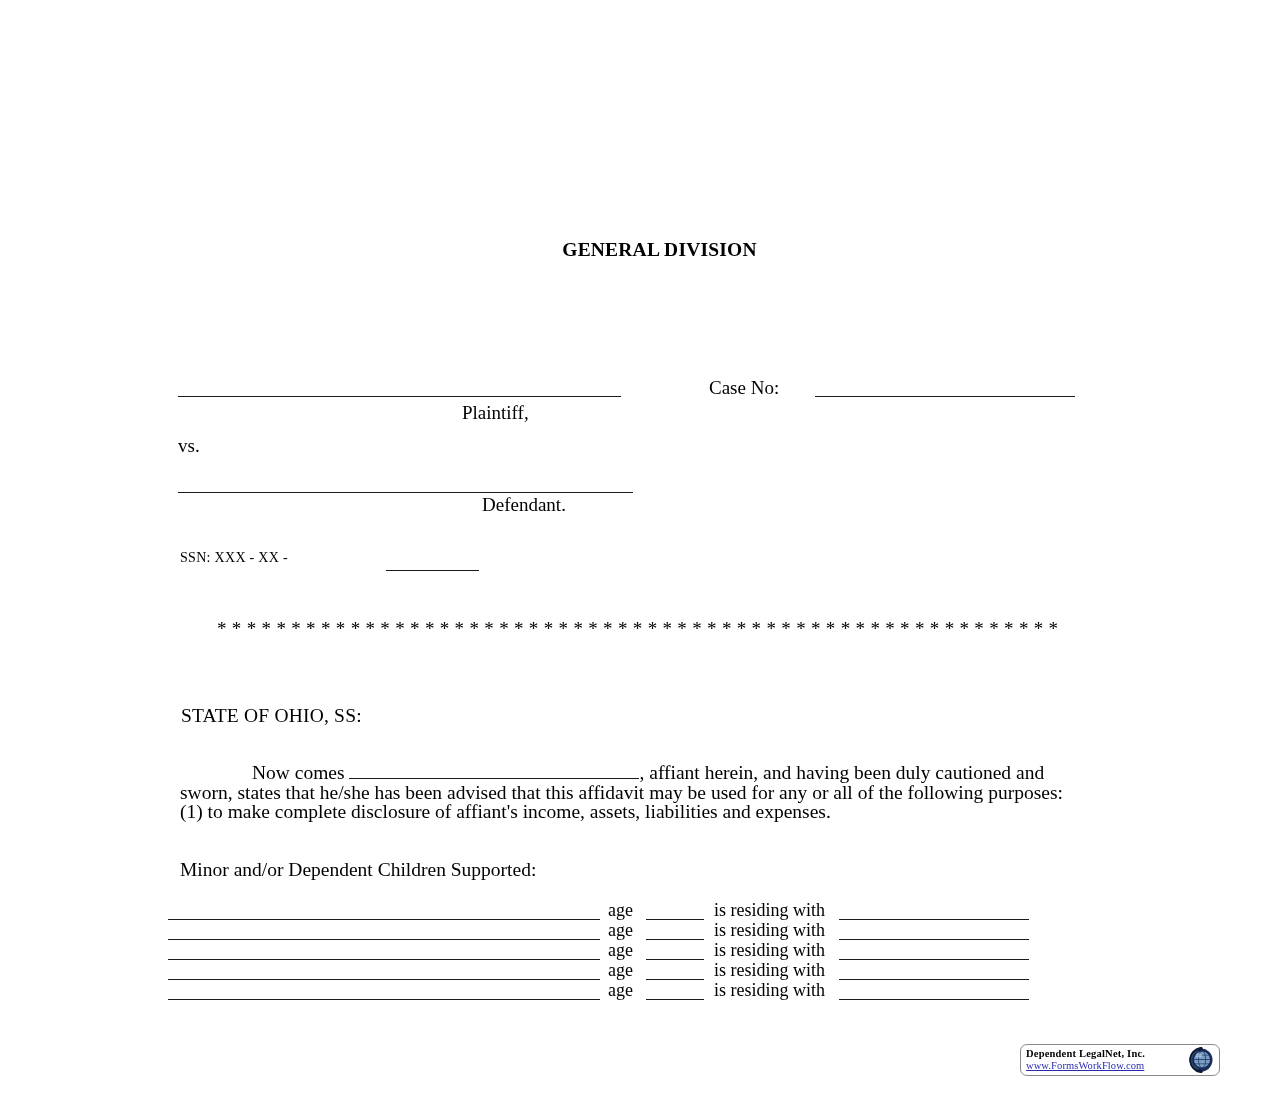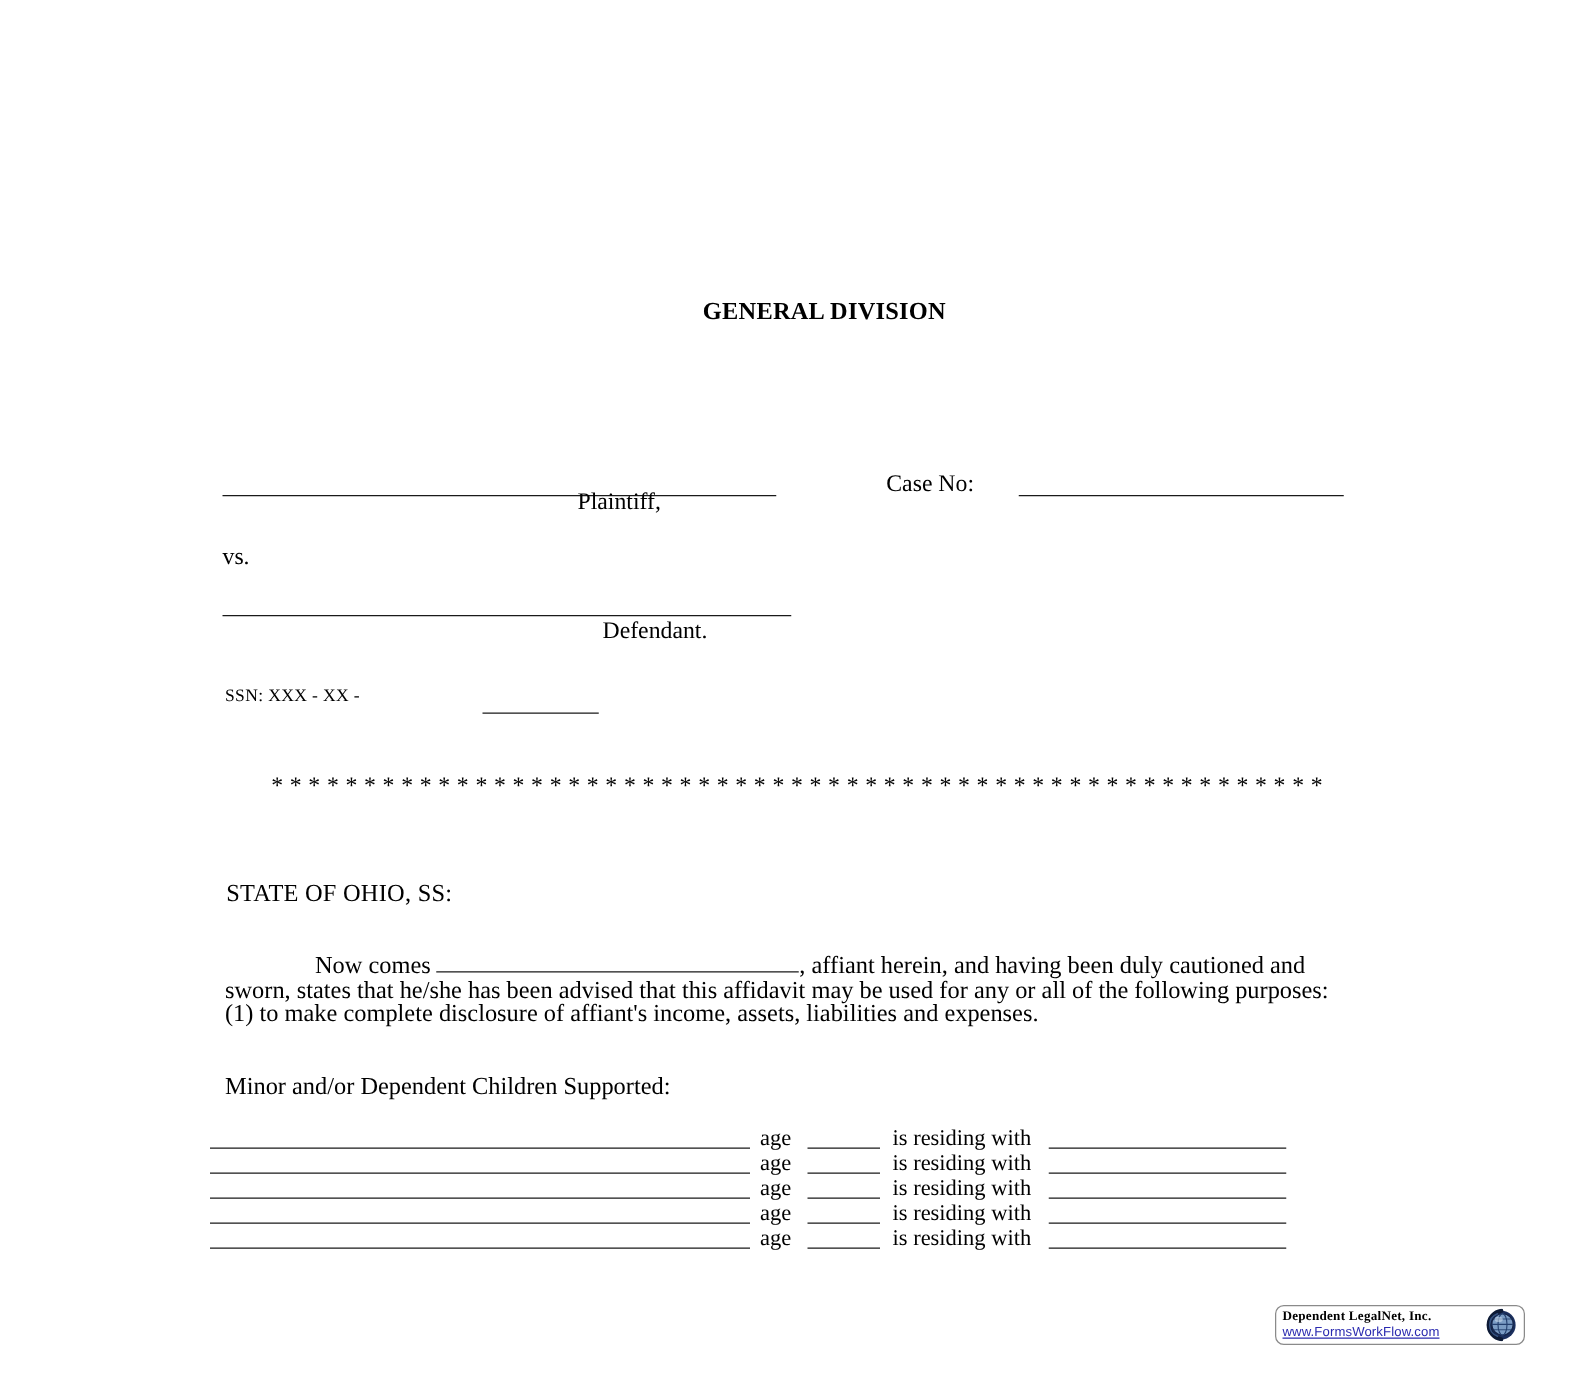"Plaintiff," .plaintiff-word { top: 391px -> 402px }
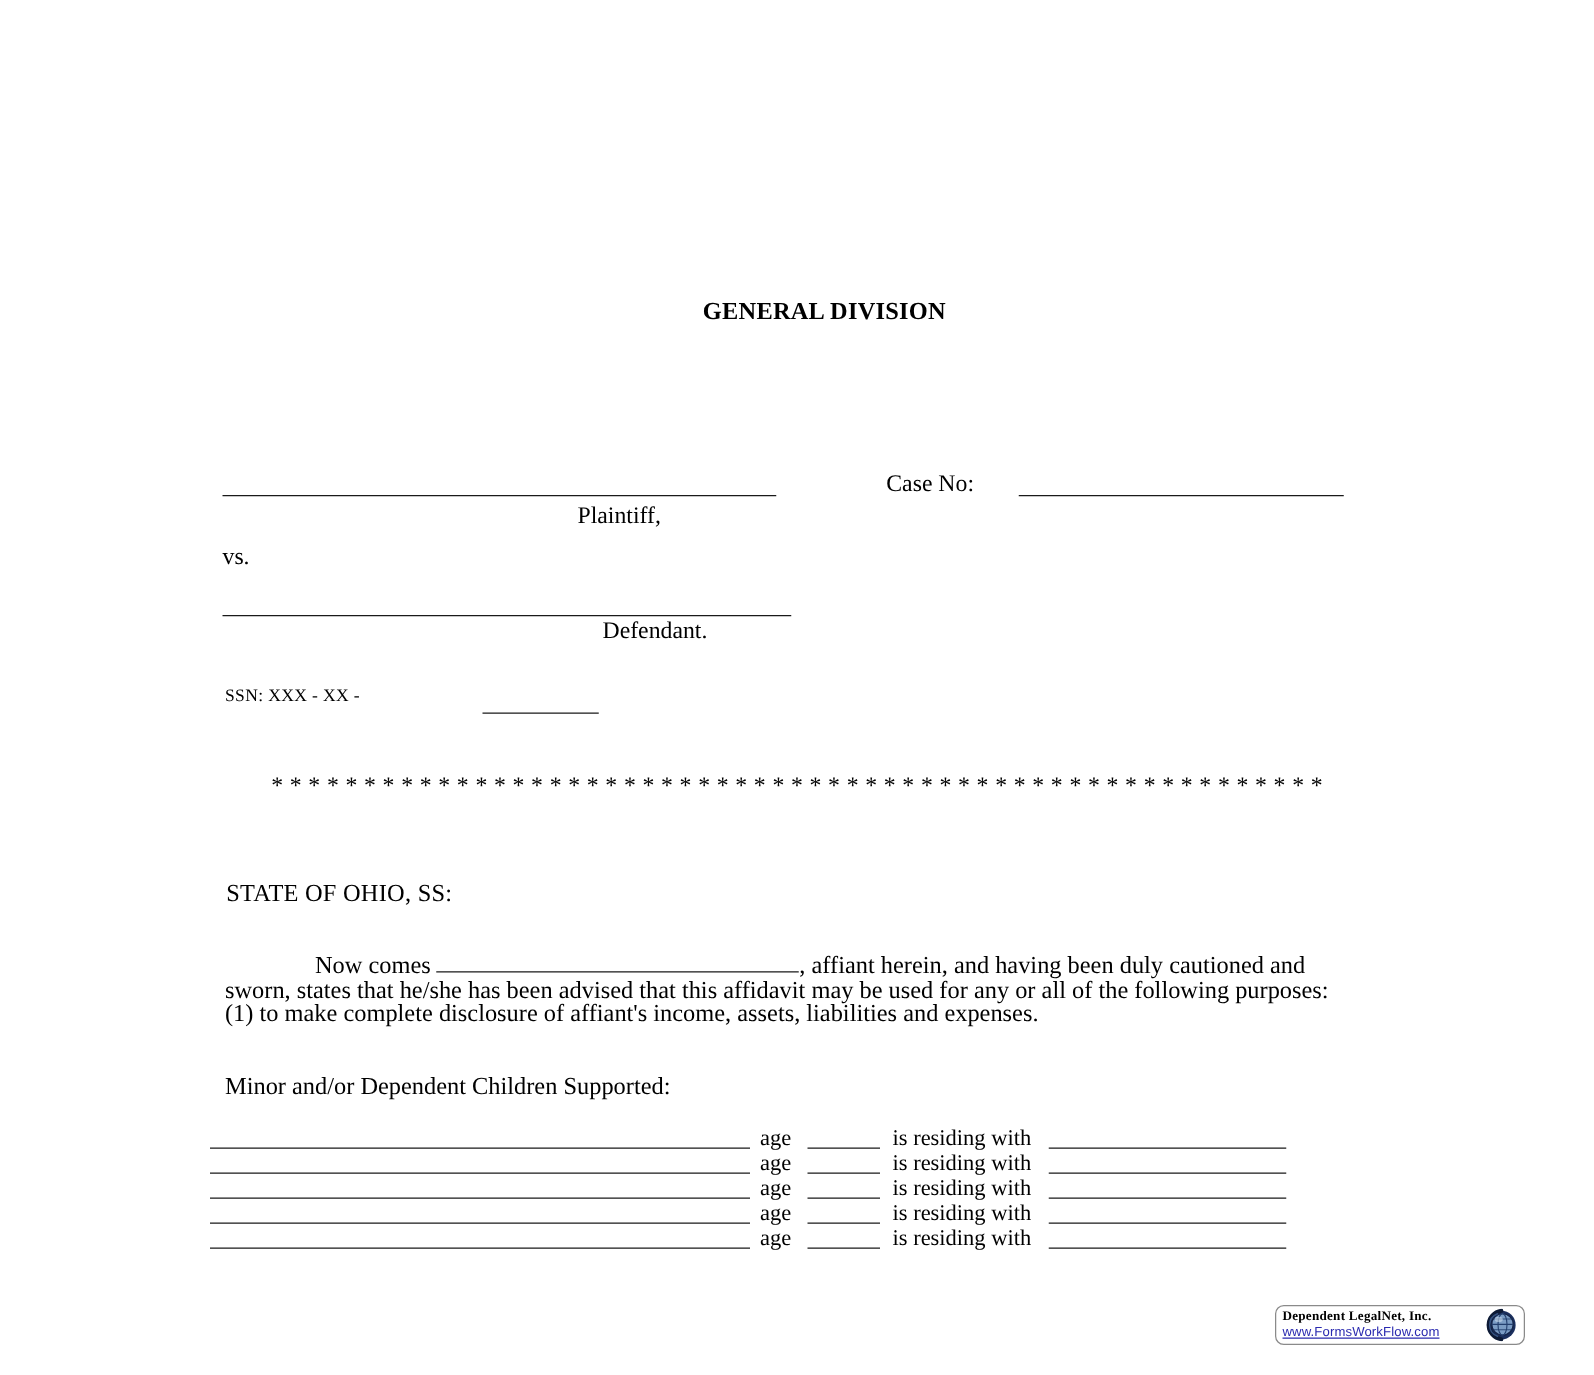"age" .child-row { align-items: center -> flex-end }
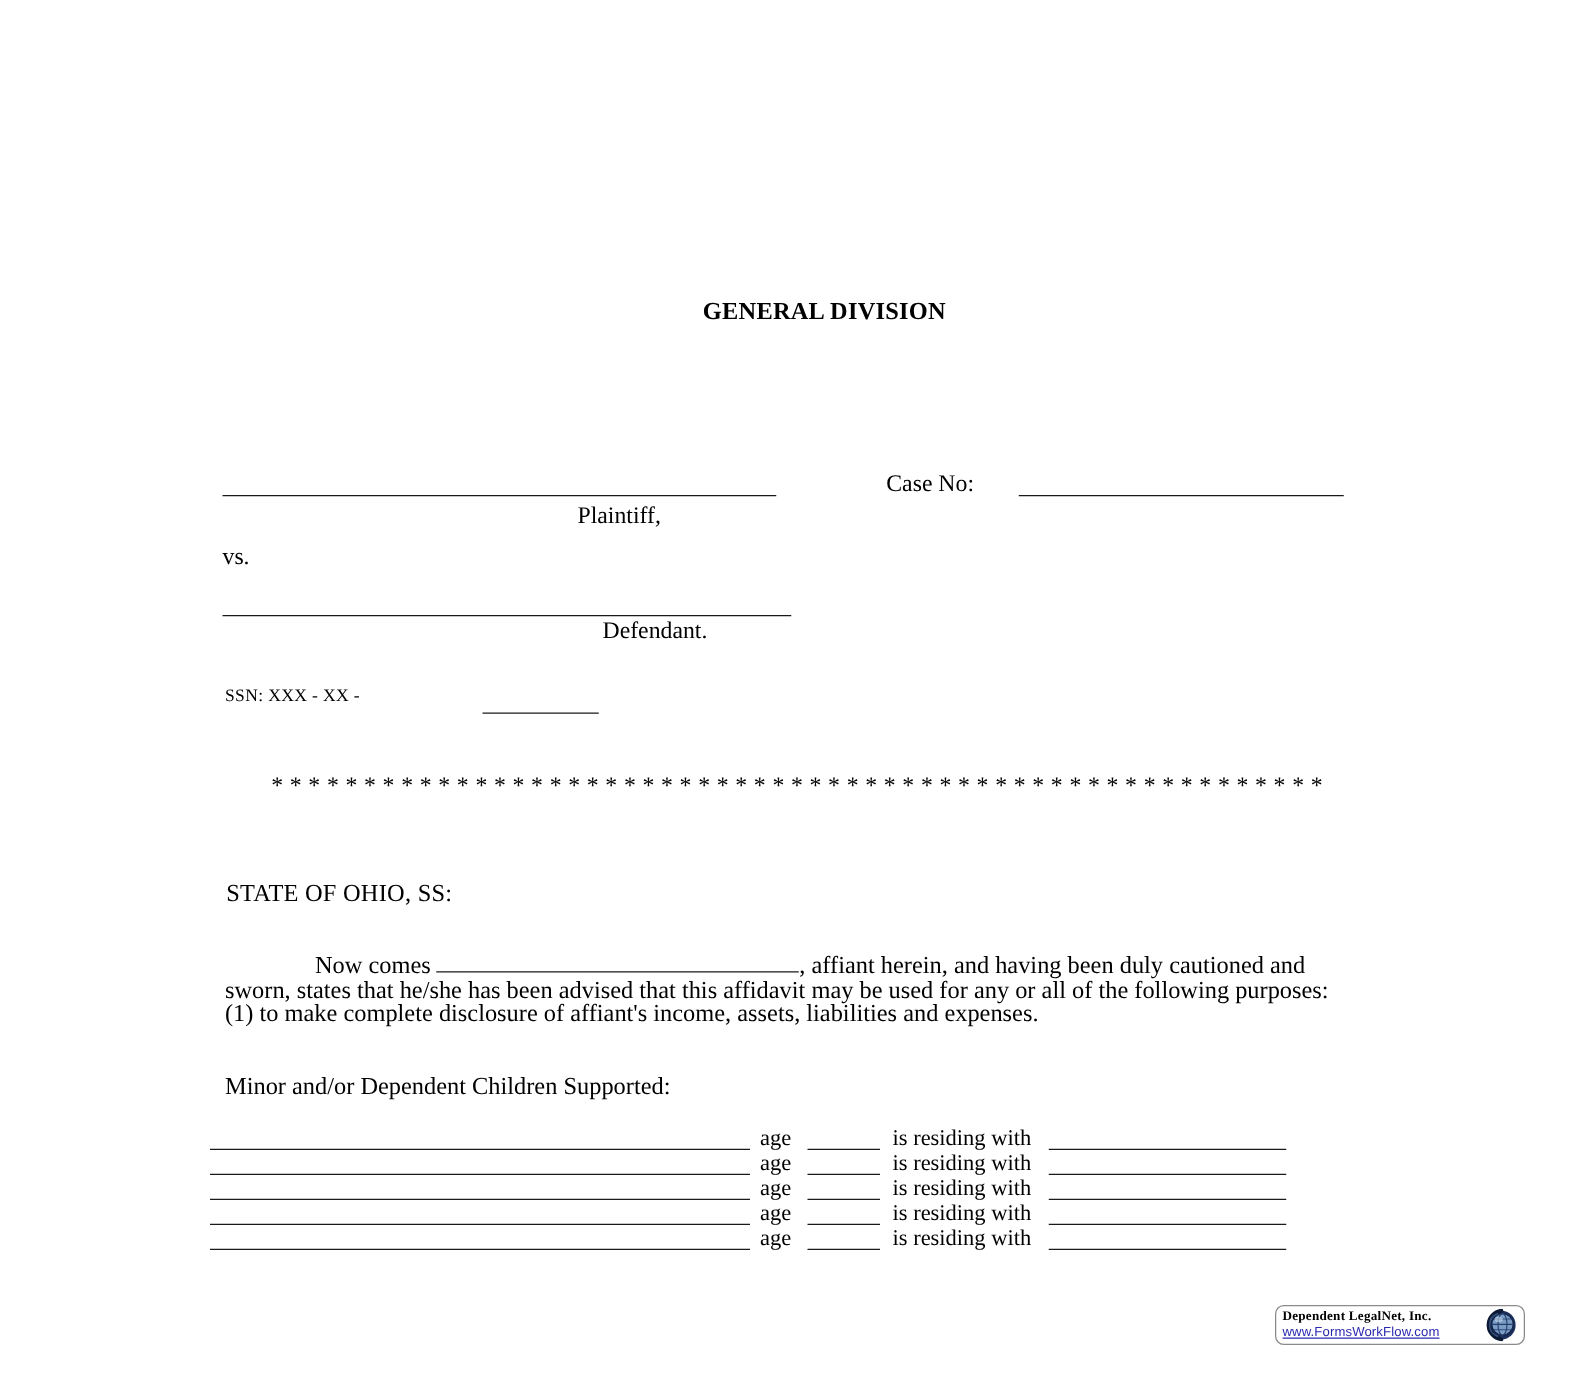"www.FormsWorkFlow.com" .footer-url { font-family: Liberation Sans, sans-serif -> Liberation Serif, serif }
